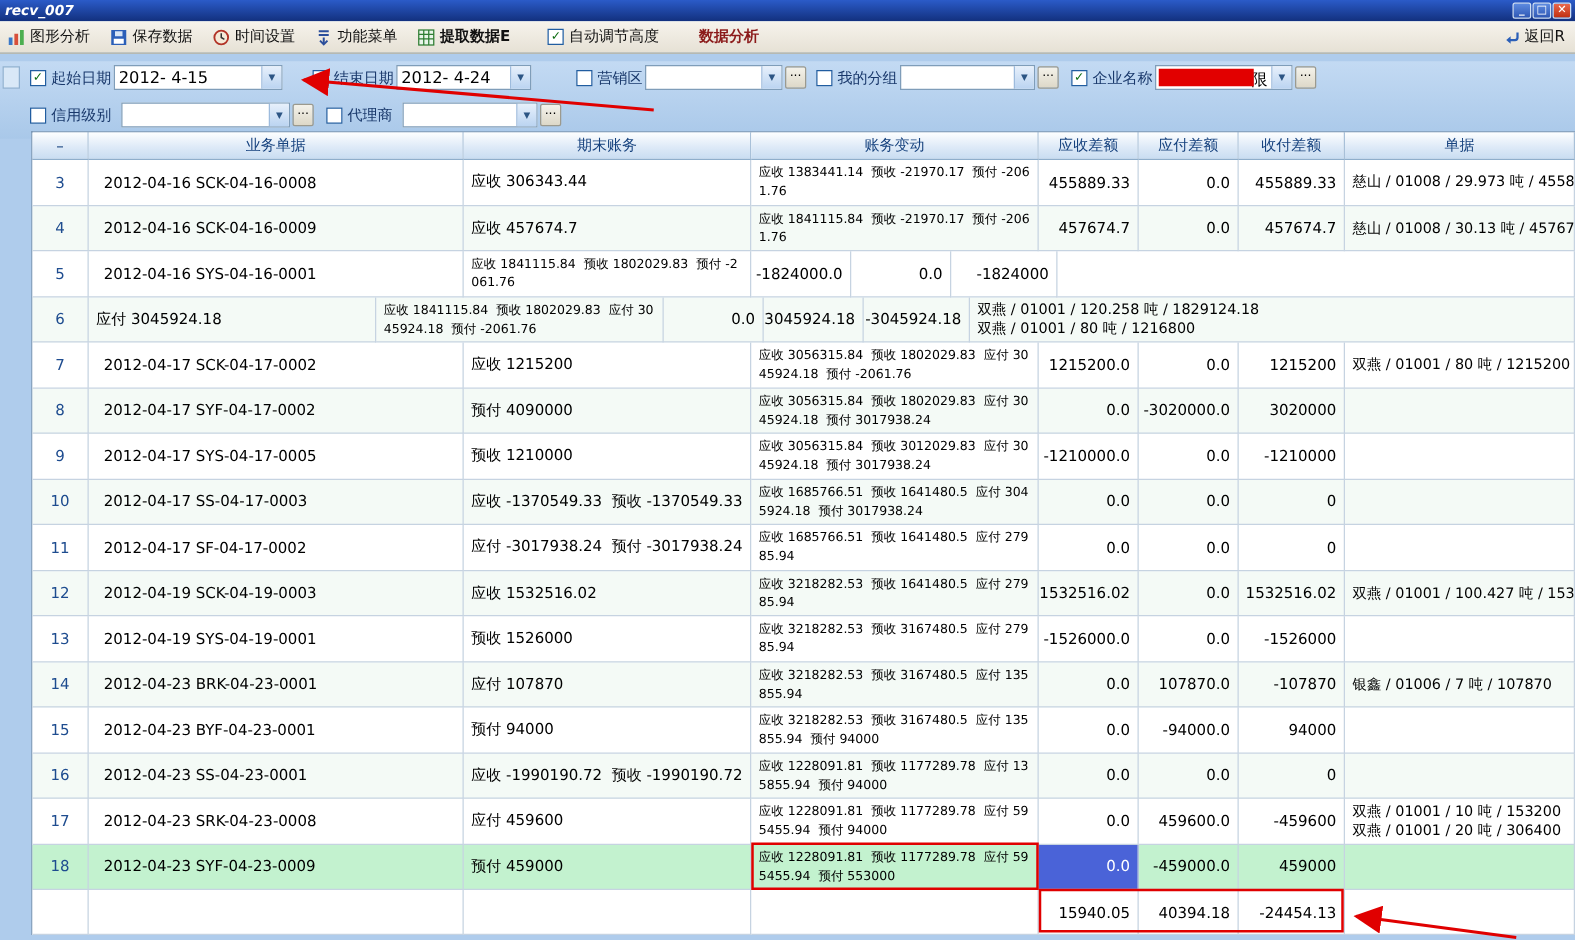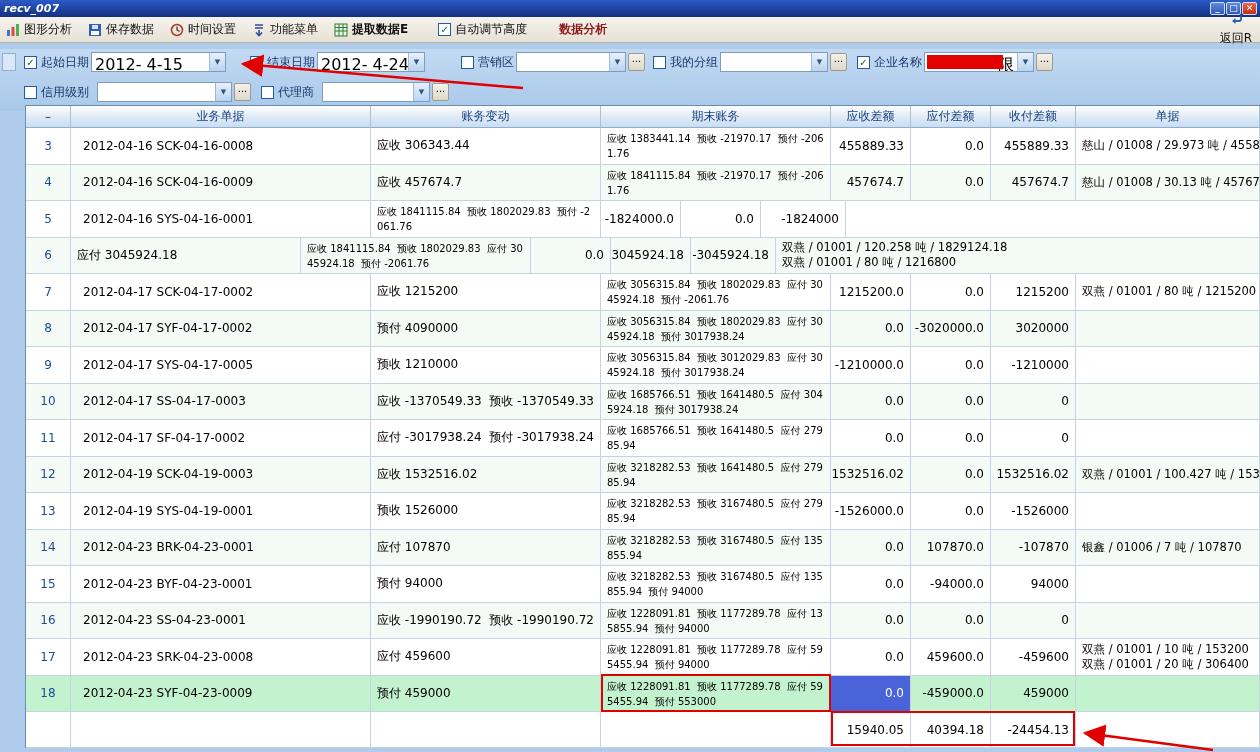"返回R" .titem.return { flex-direction: column -> none }
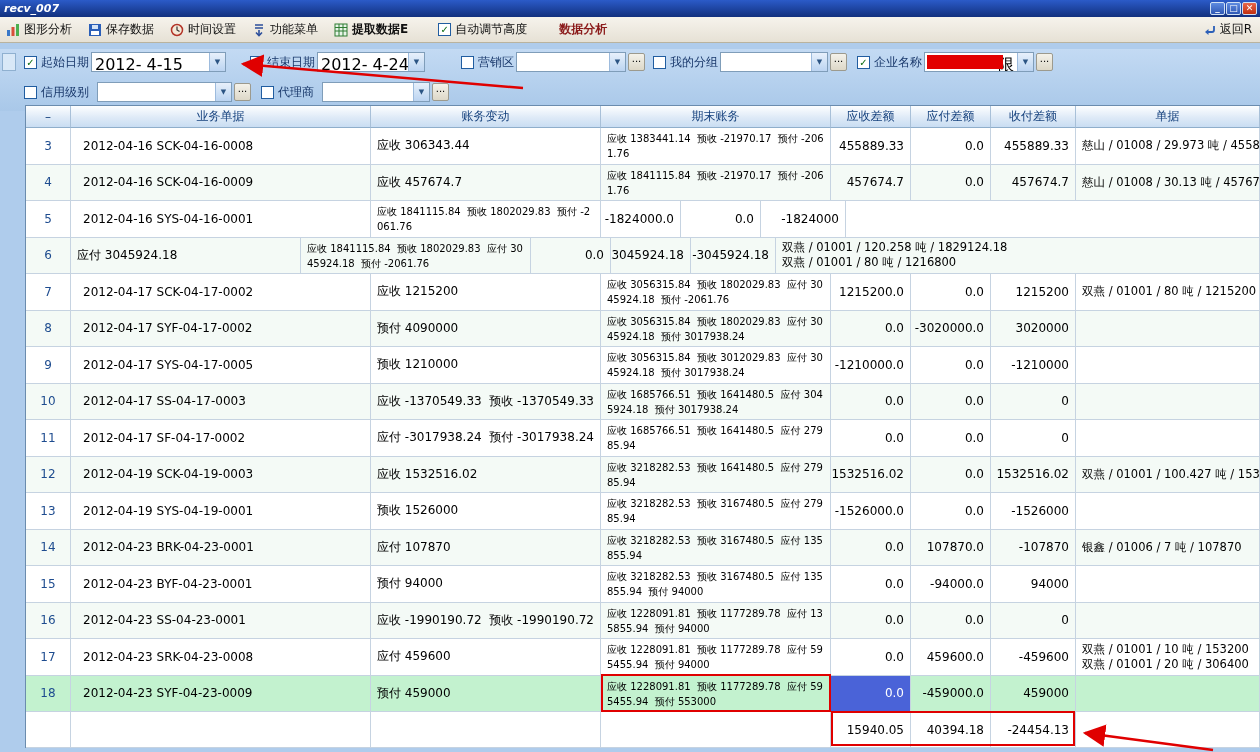"2012- 4-15" .ctext { font-size: 16px -> 13px }
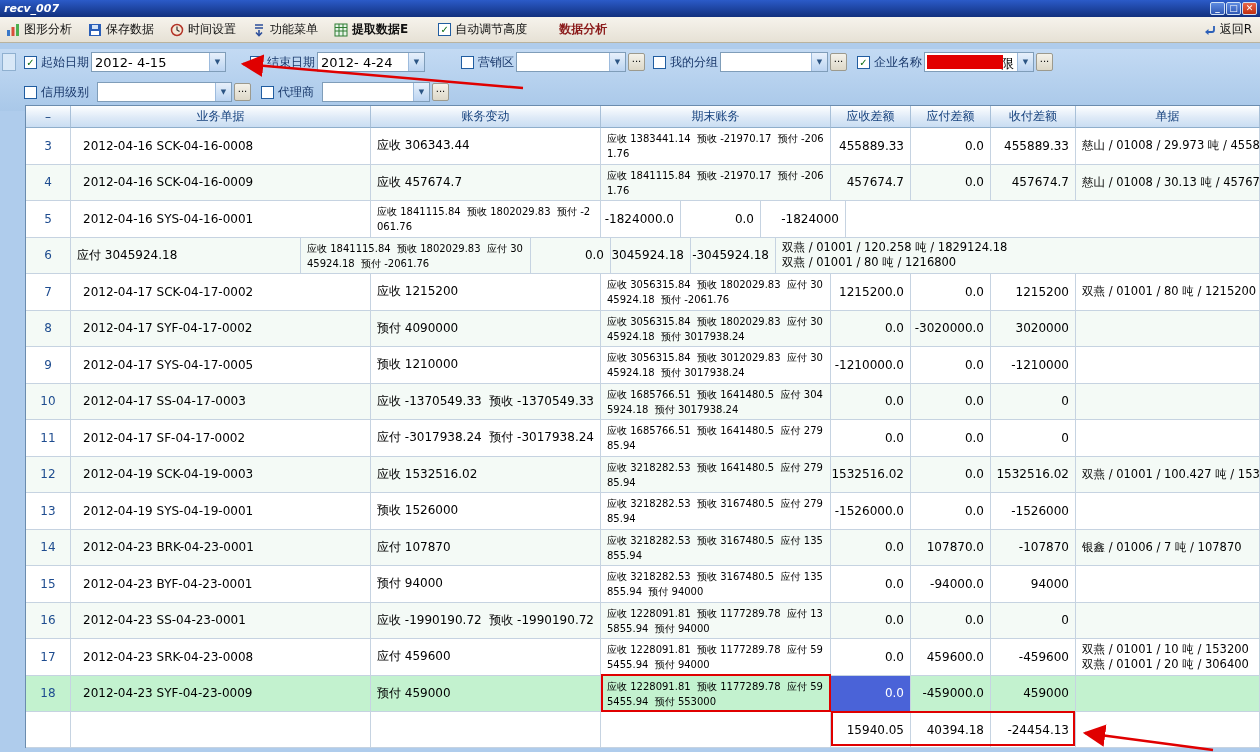"账务变动" div.hcell { order: before "期末账务" -> after "期末账务" }
